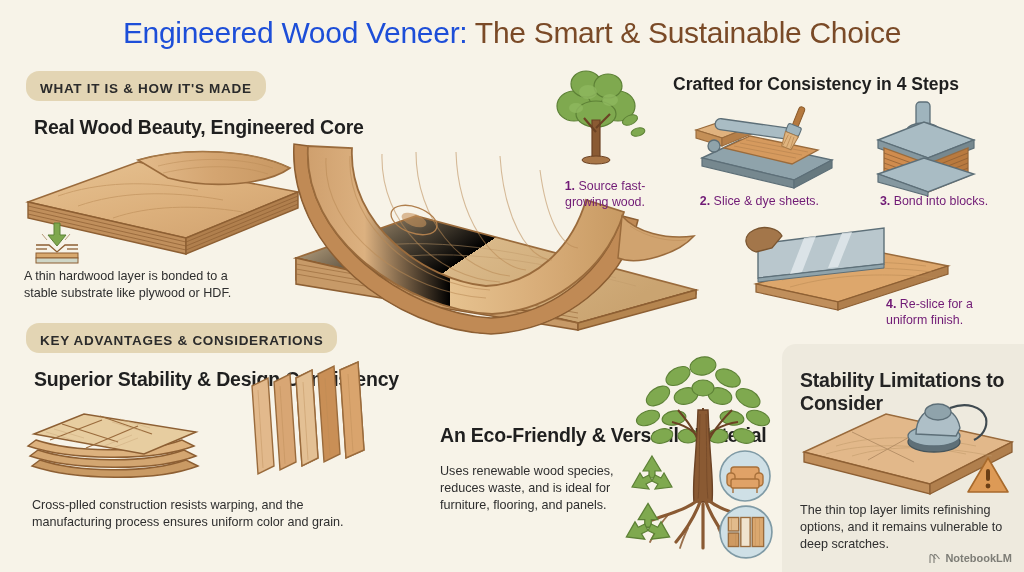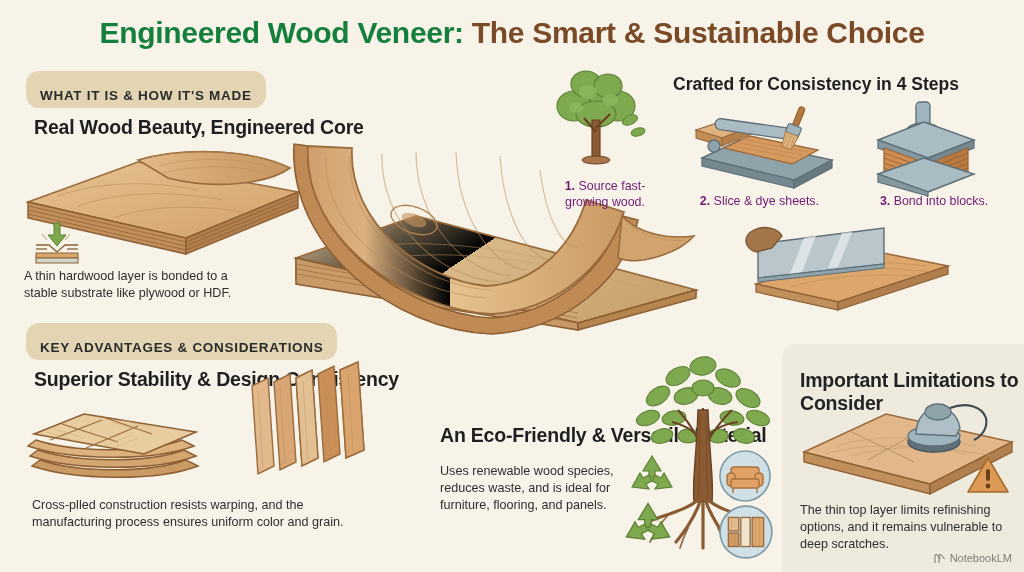"Engineered Wood Veneer:" .title .strong { color: #15803d -> #1d4ed8; font-weight: bold -> normal }
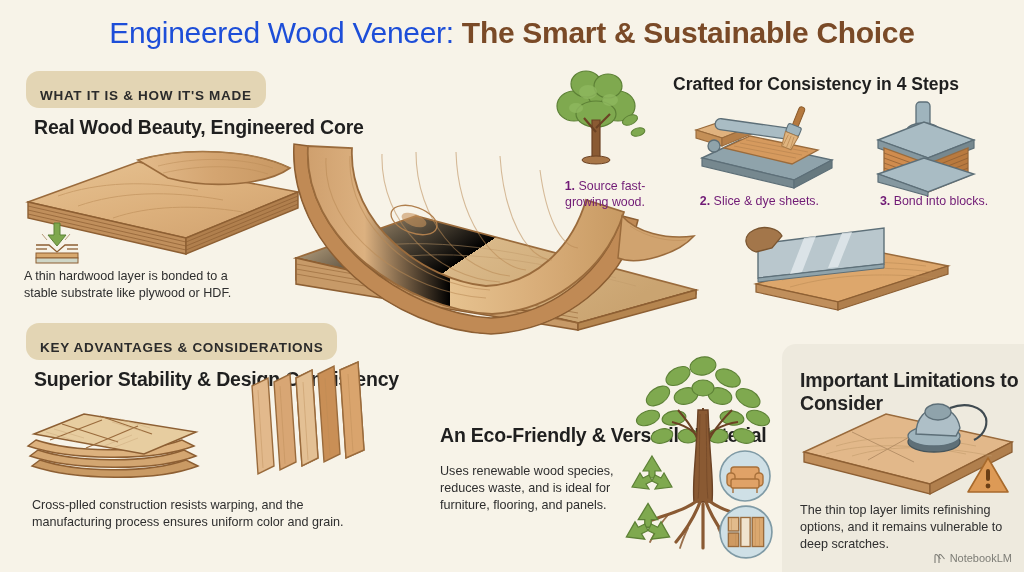"The Smart & Sustainable Choice" .title .light { font-weight: bold -> normal }
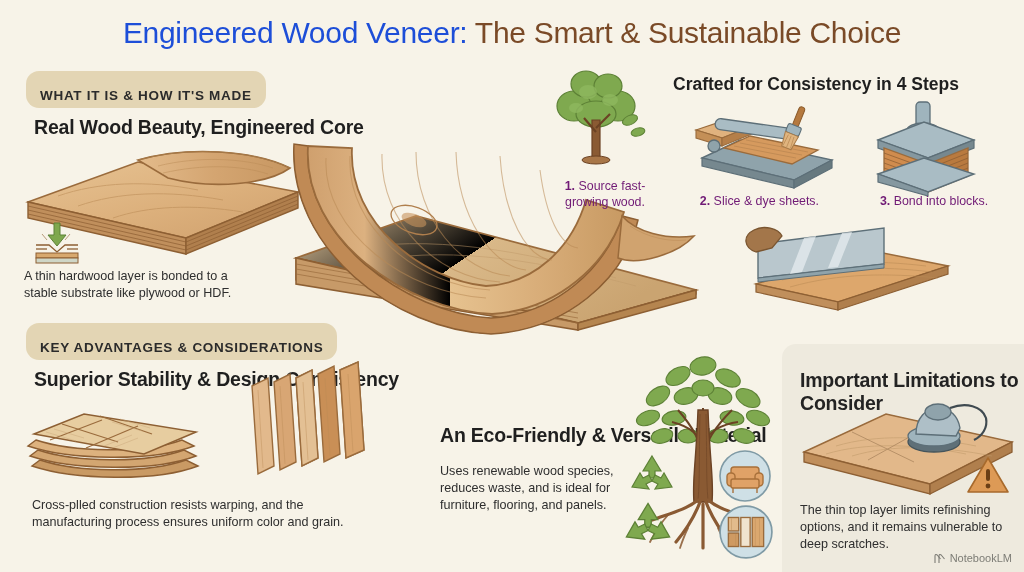"WHAT IT IS & HOW" .pill { padding: 17px 14px 5px 14px -> 10px 14px 5px 14px }
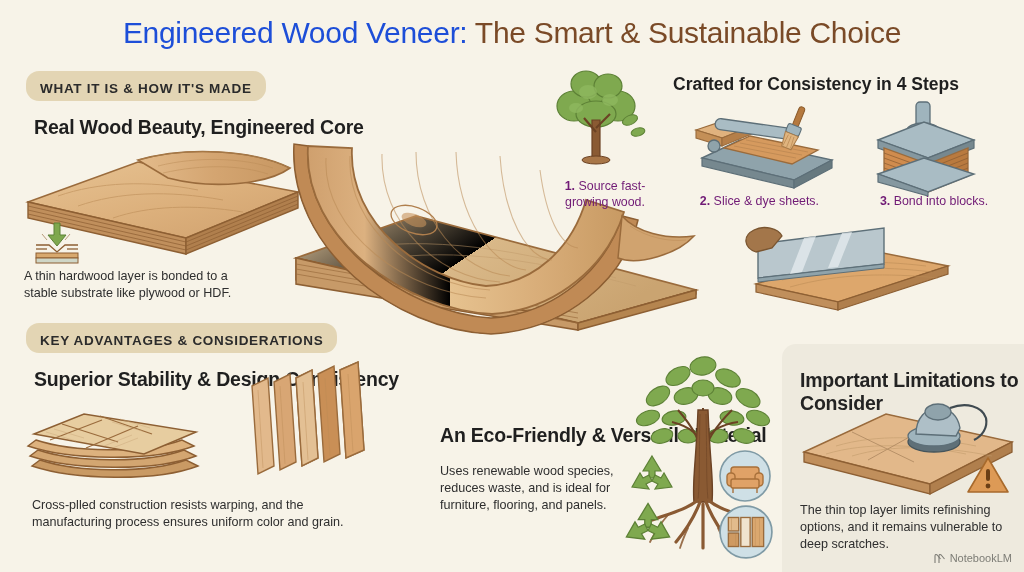"4. Re-slice for a uniform" div.step { html: none -> <div> <b>4.</b><span> Re-slice for a uniform finish.</span> </div> }
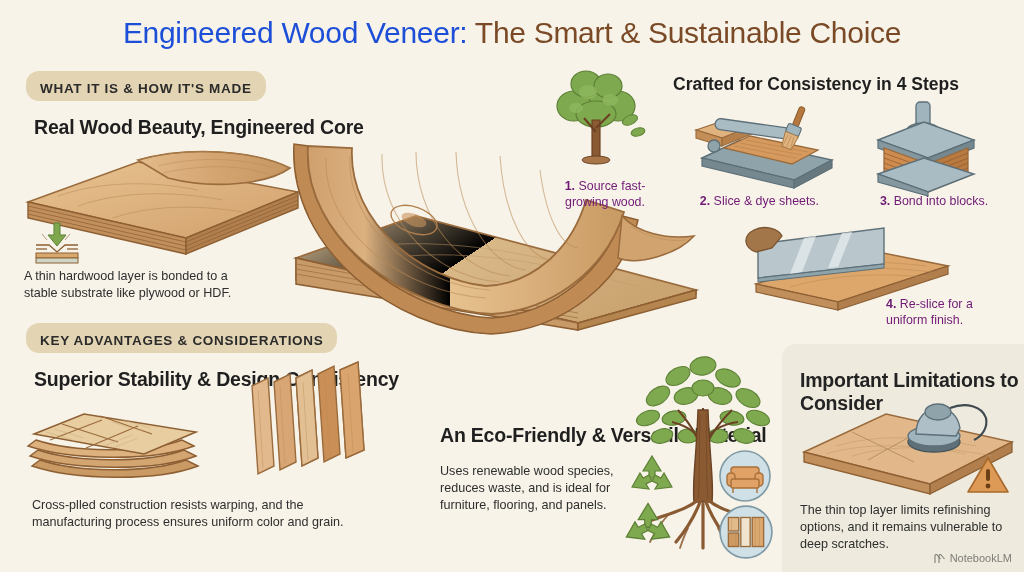"Important Limitations to Consider" div.h2 { text: Important -> Stability }
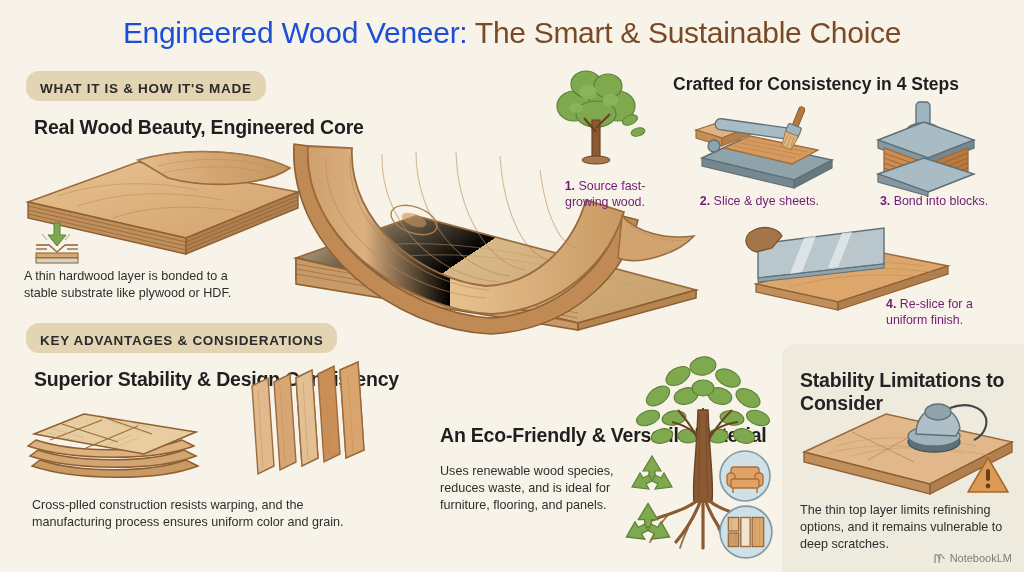"NotebookLM" #watermark { font-weight: none -> bold }
